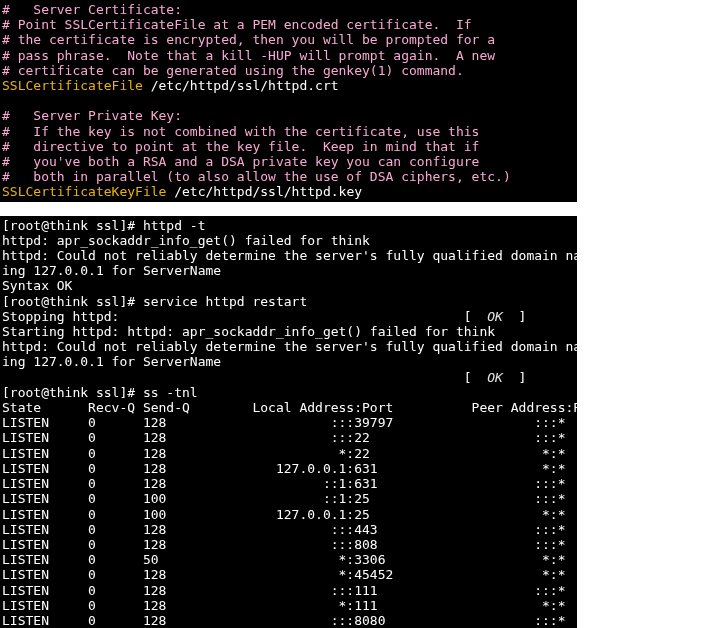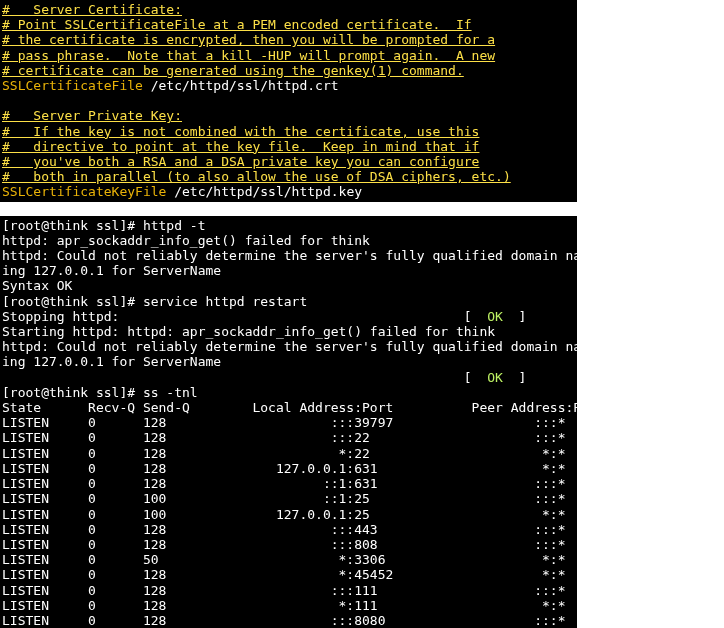"# Server Certificate:" .c-red { color: #fde047 -> #f9a8d4; text-decoration: underline -> none }
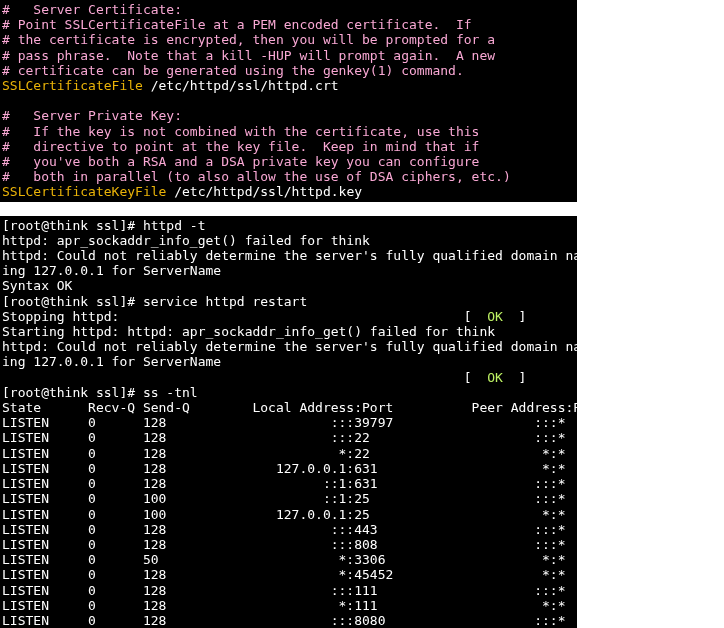"OK" .c-green { color: #bef264 -> #e5e5e5; font-style: none -> italic }
